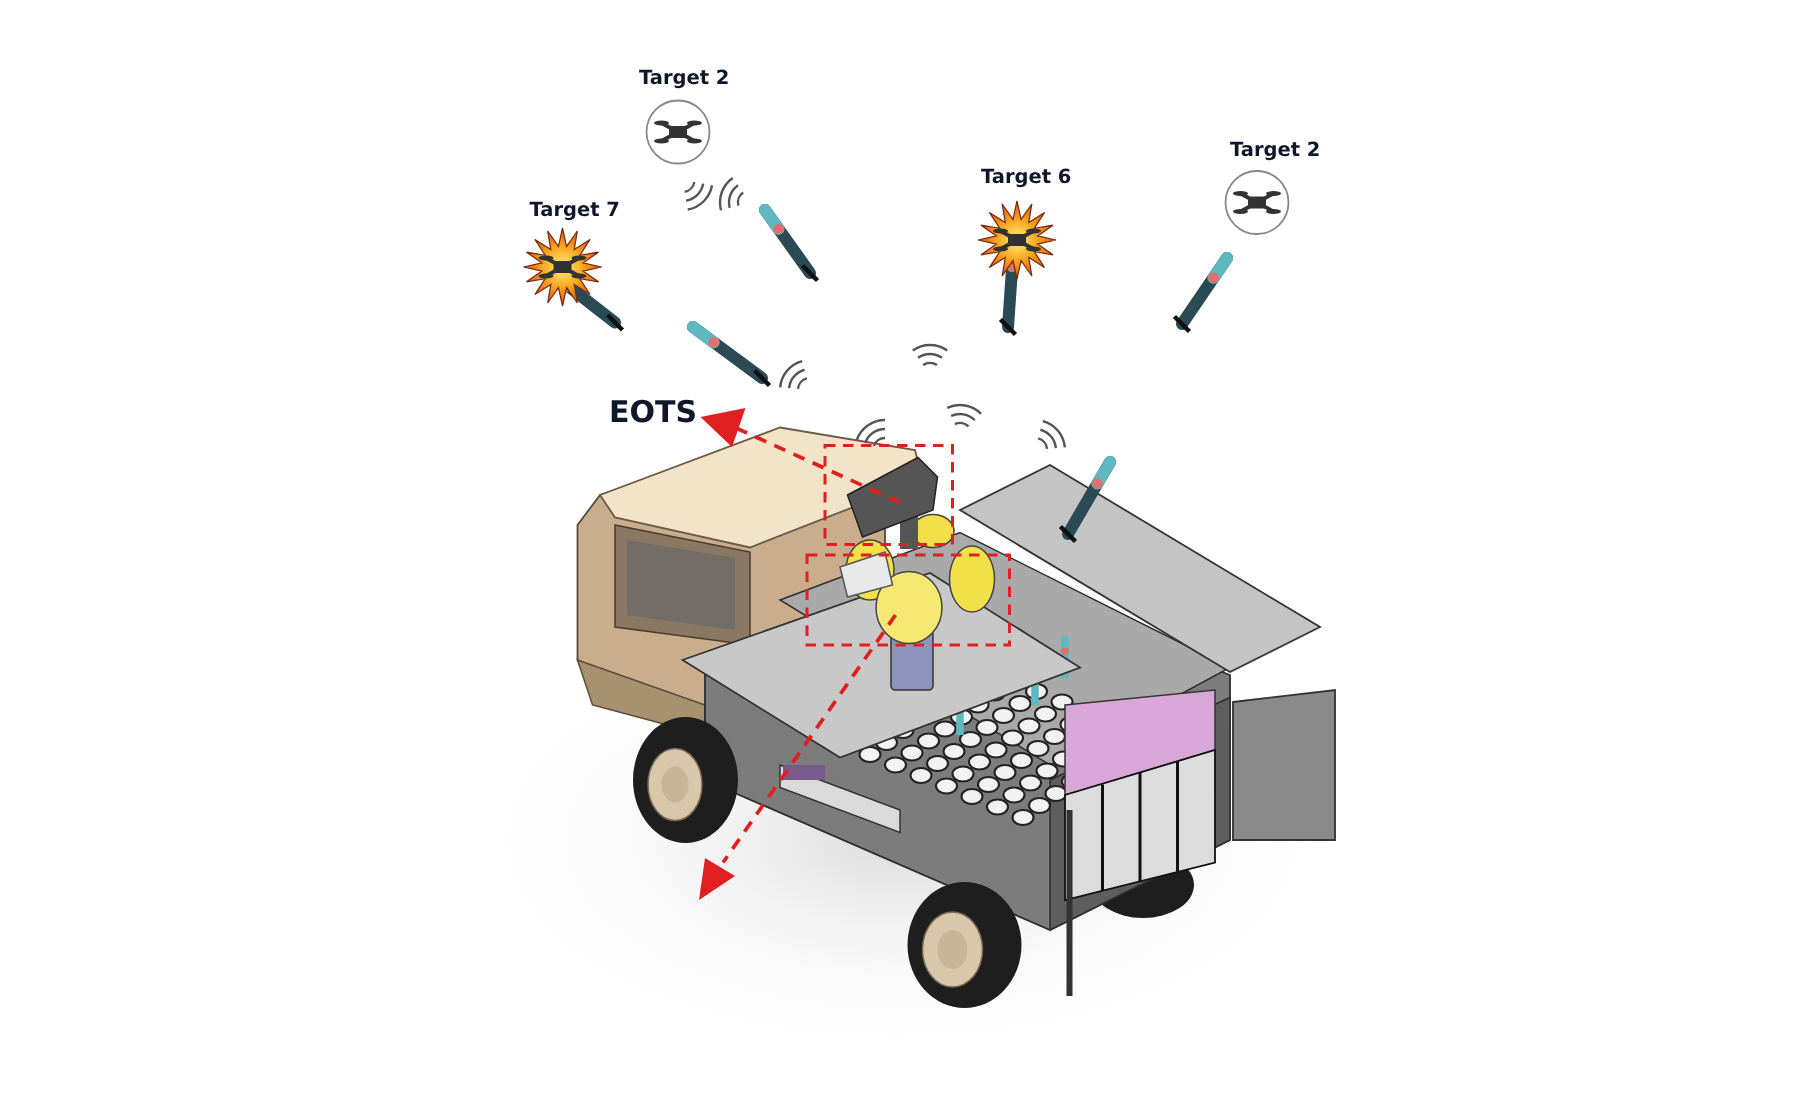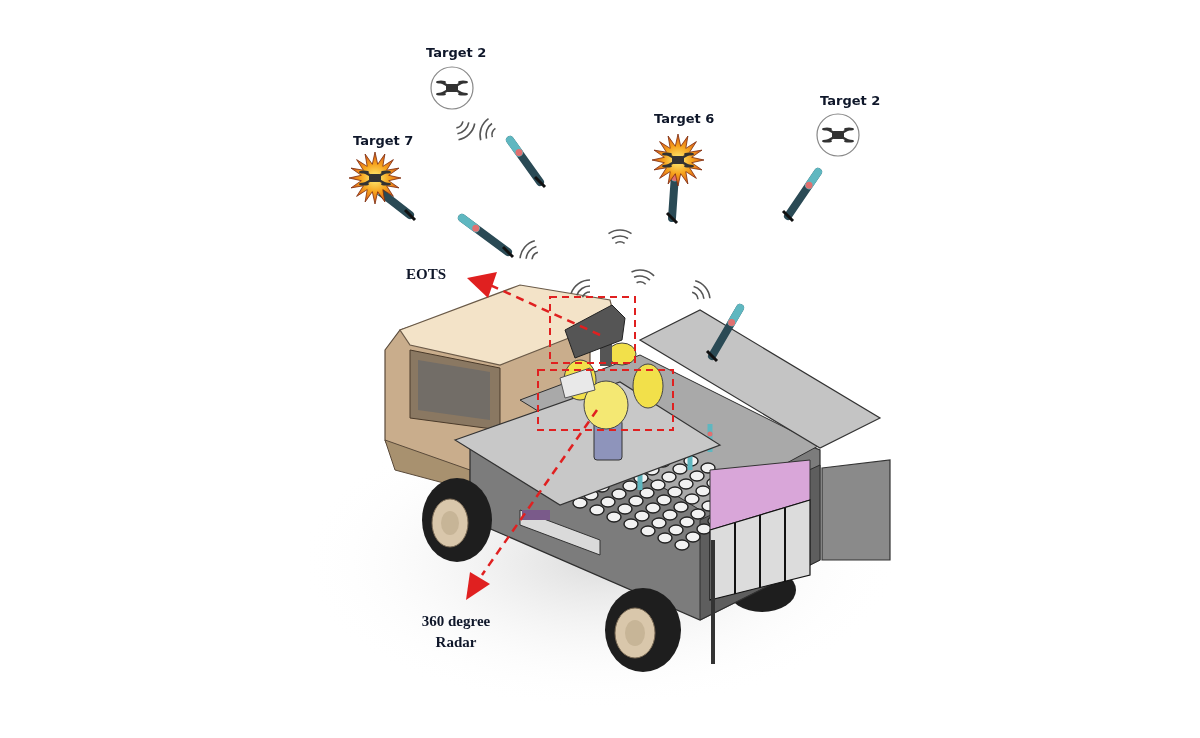"EOTS" .lbl.big { font-family: Liberation Serif, serif -> none; font-size: 15px -> 20px }
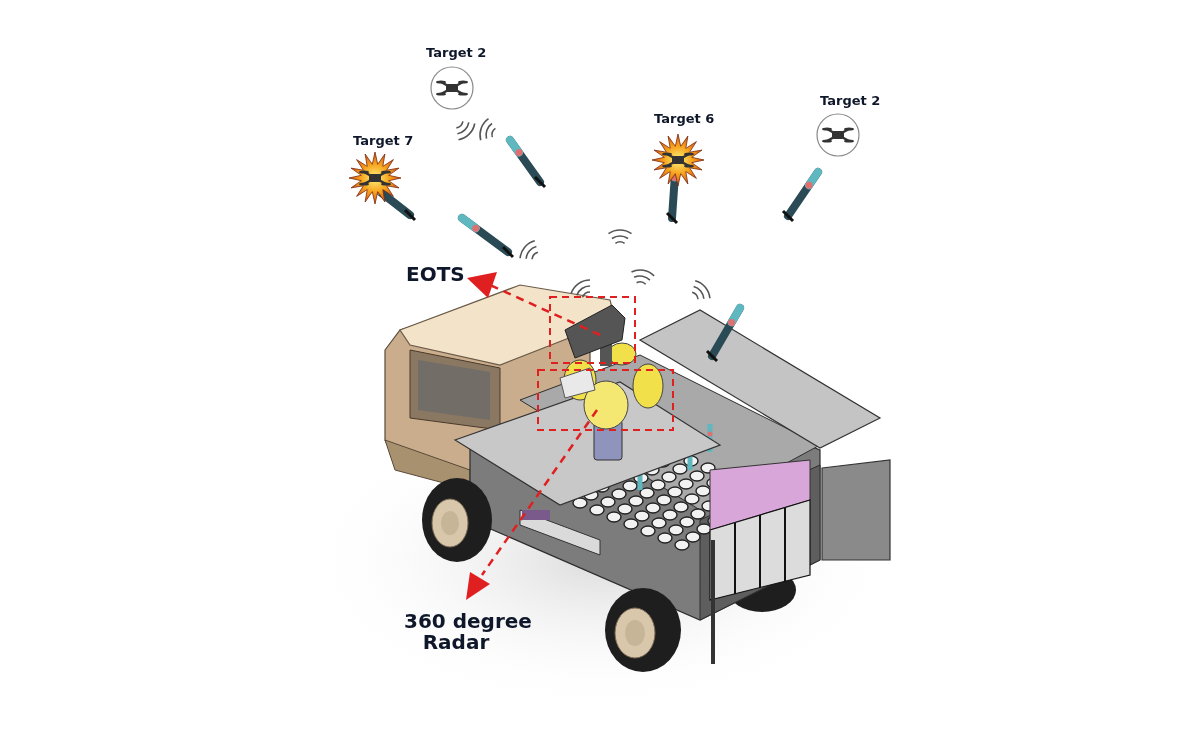"360 degree" div.lbl { html: <div> <div>360 degree</div> <div>Radar</div> </div> -> none }
